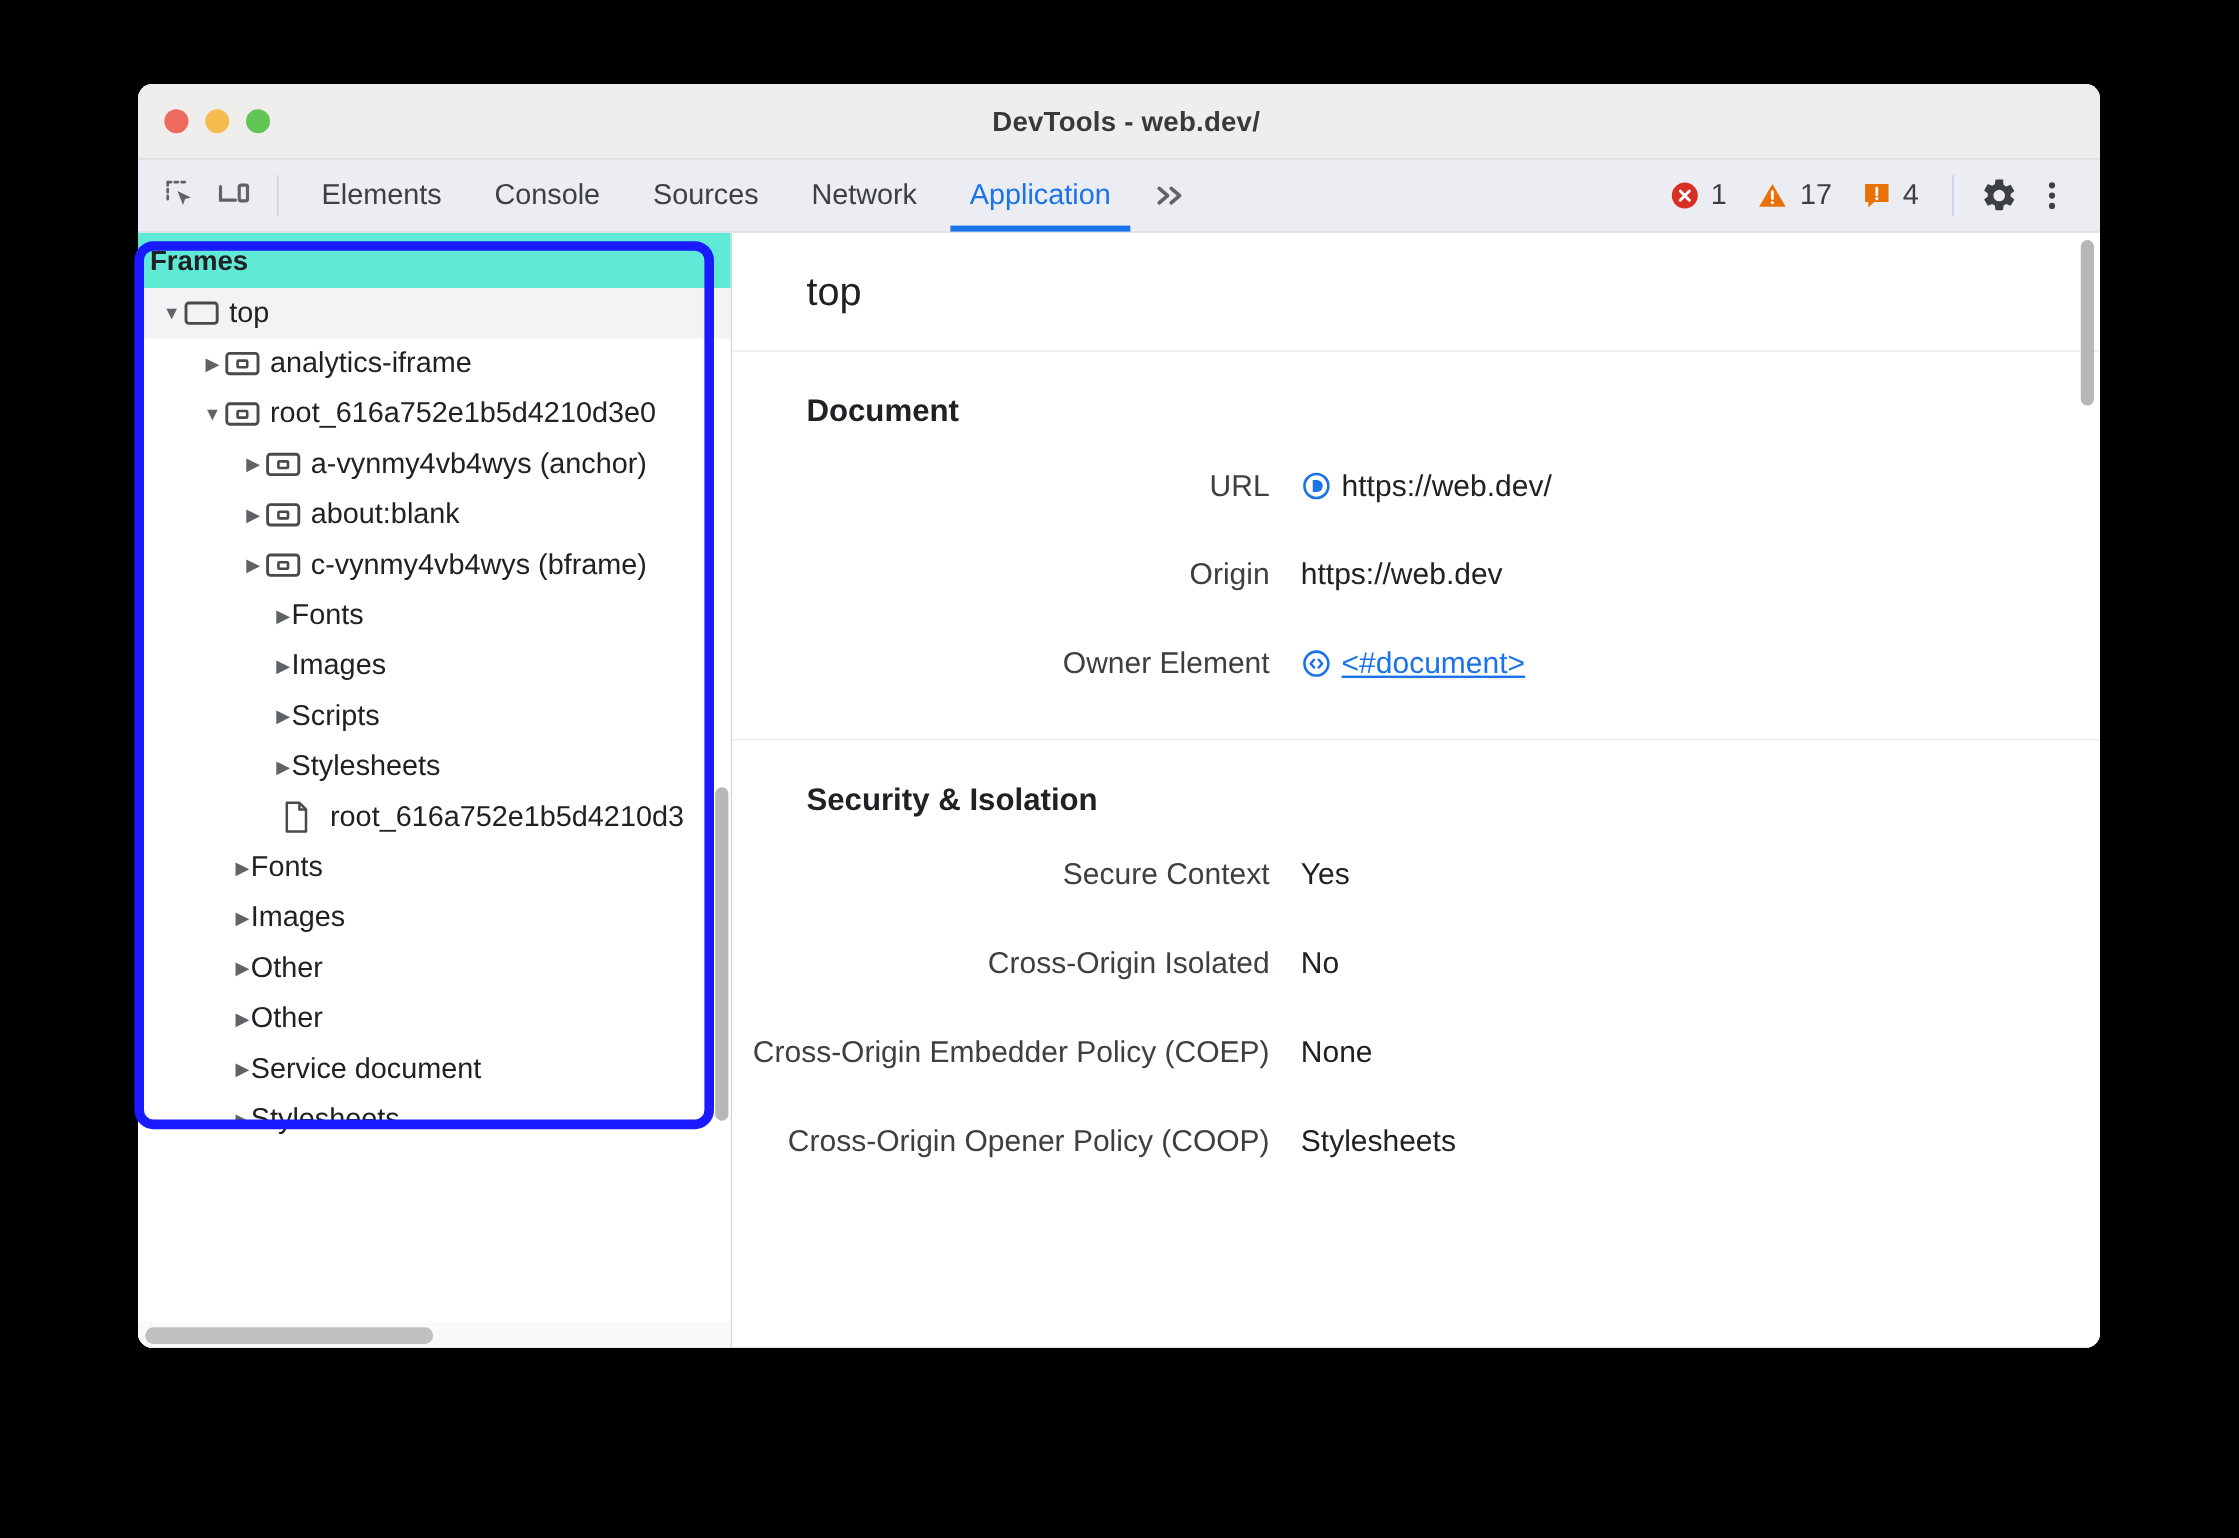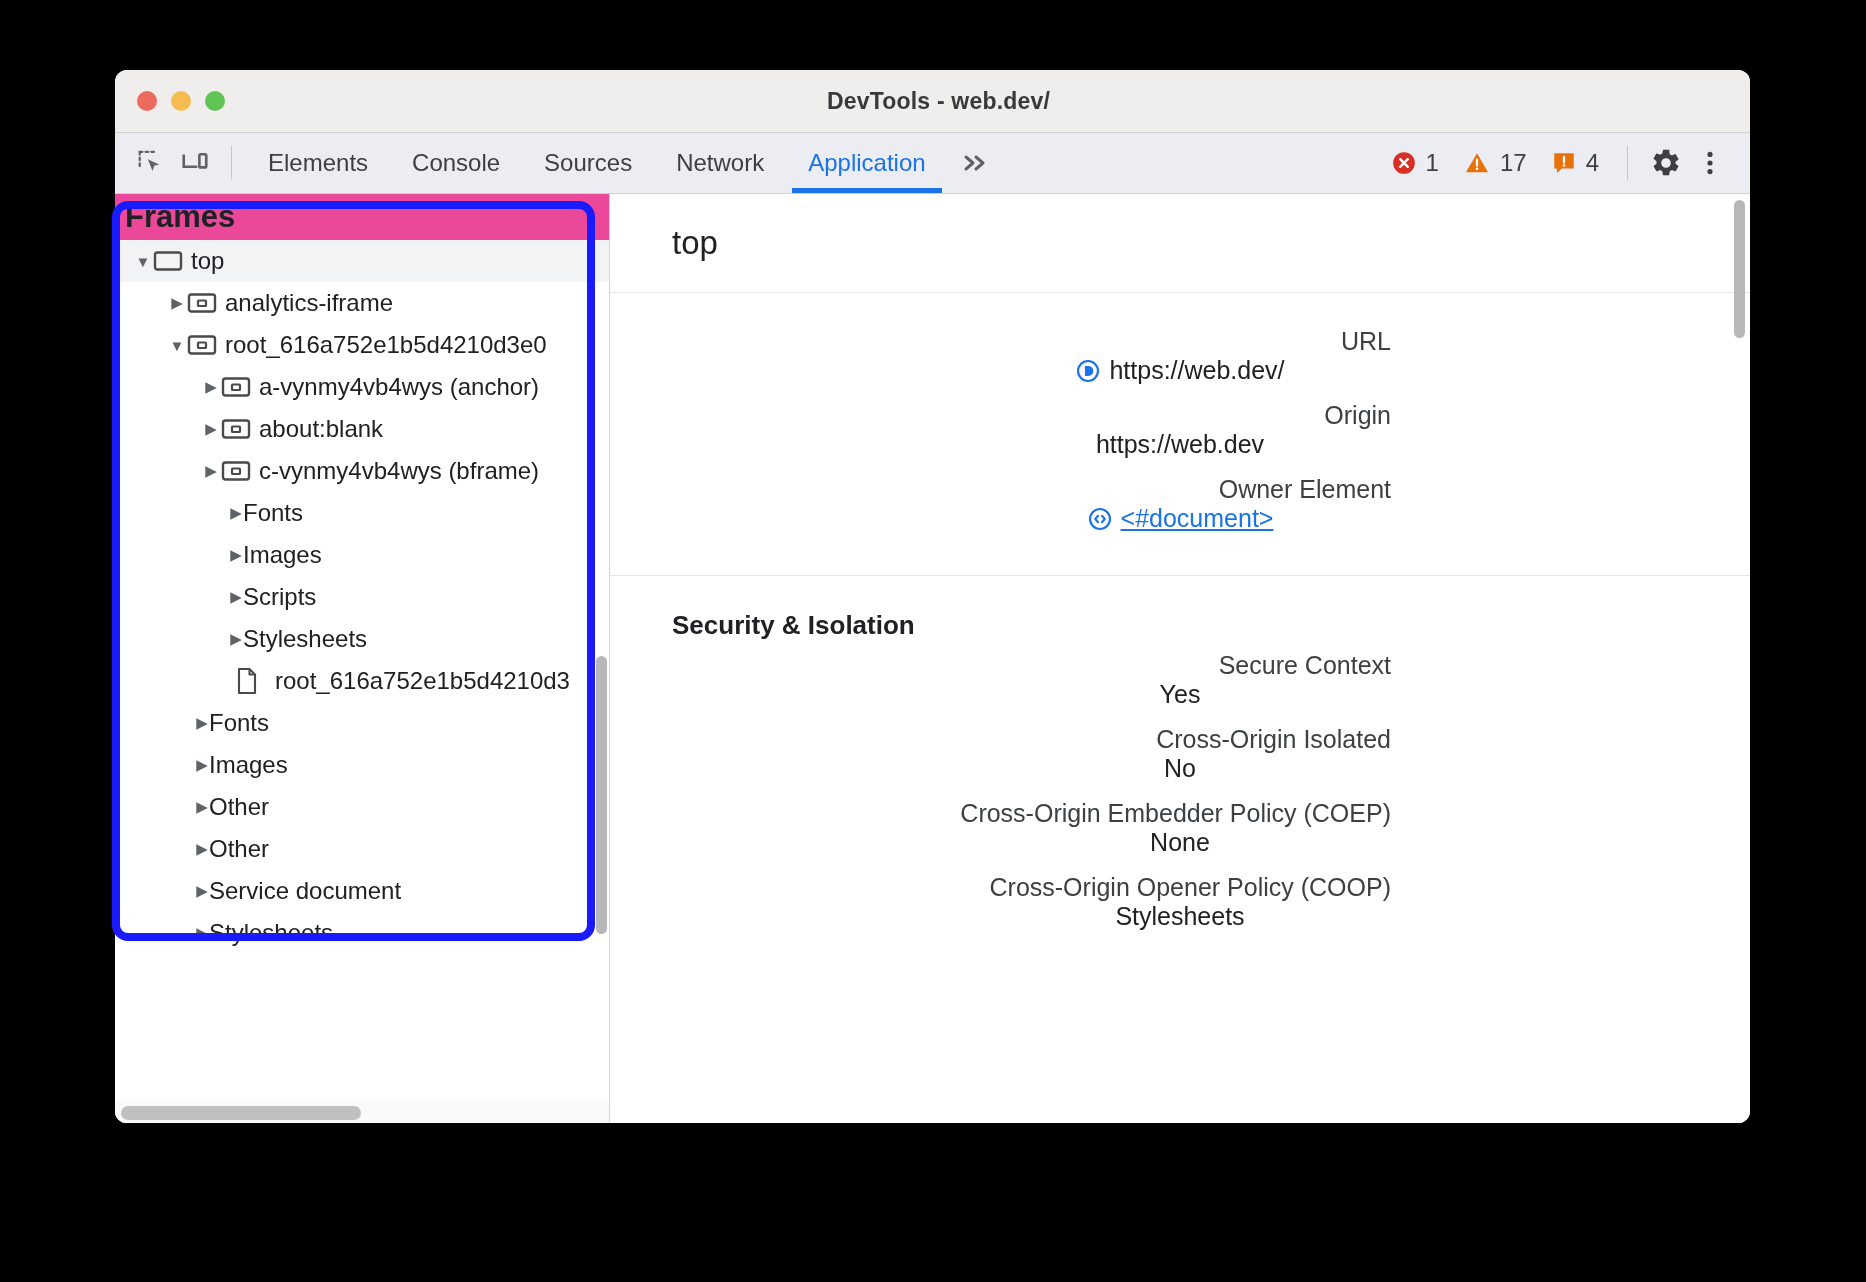"Frames" .pane-header { background: #ec4899 -> #5eead4; font-size: 31px -> 23px }
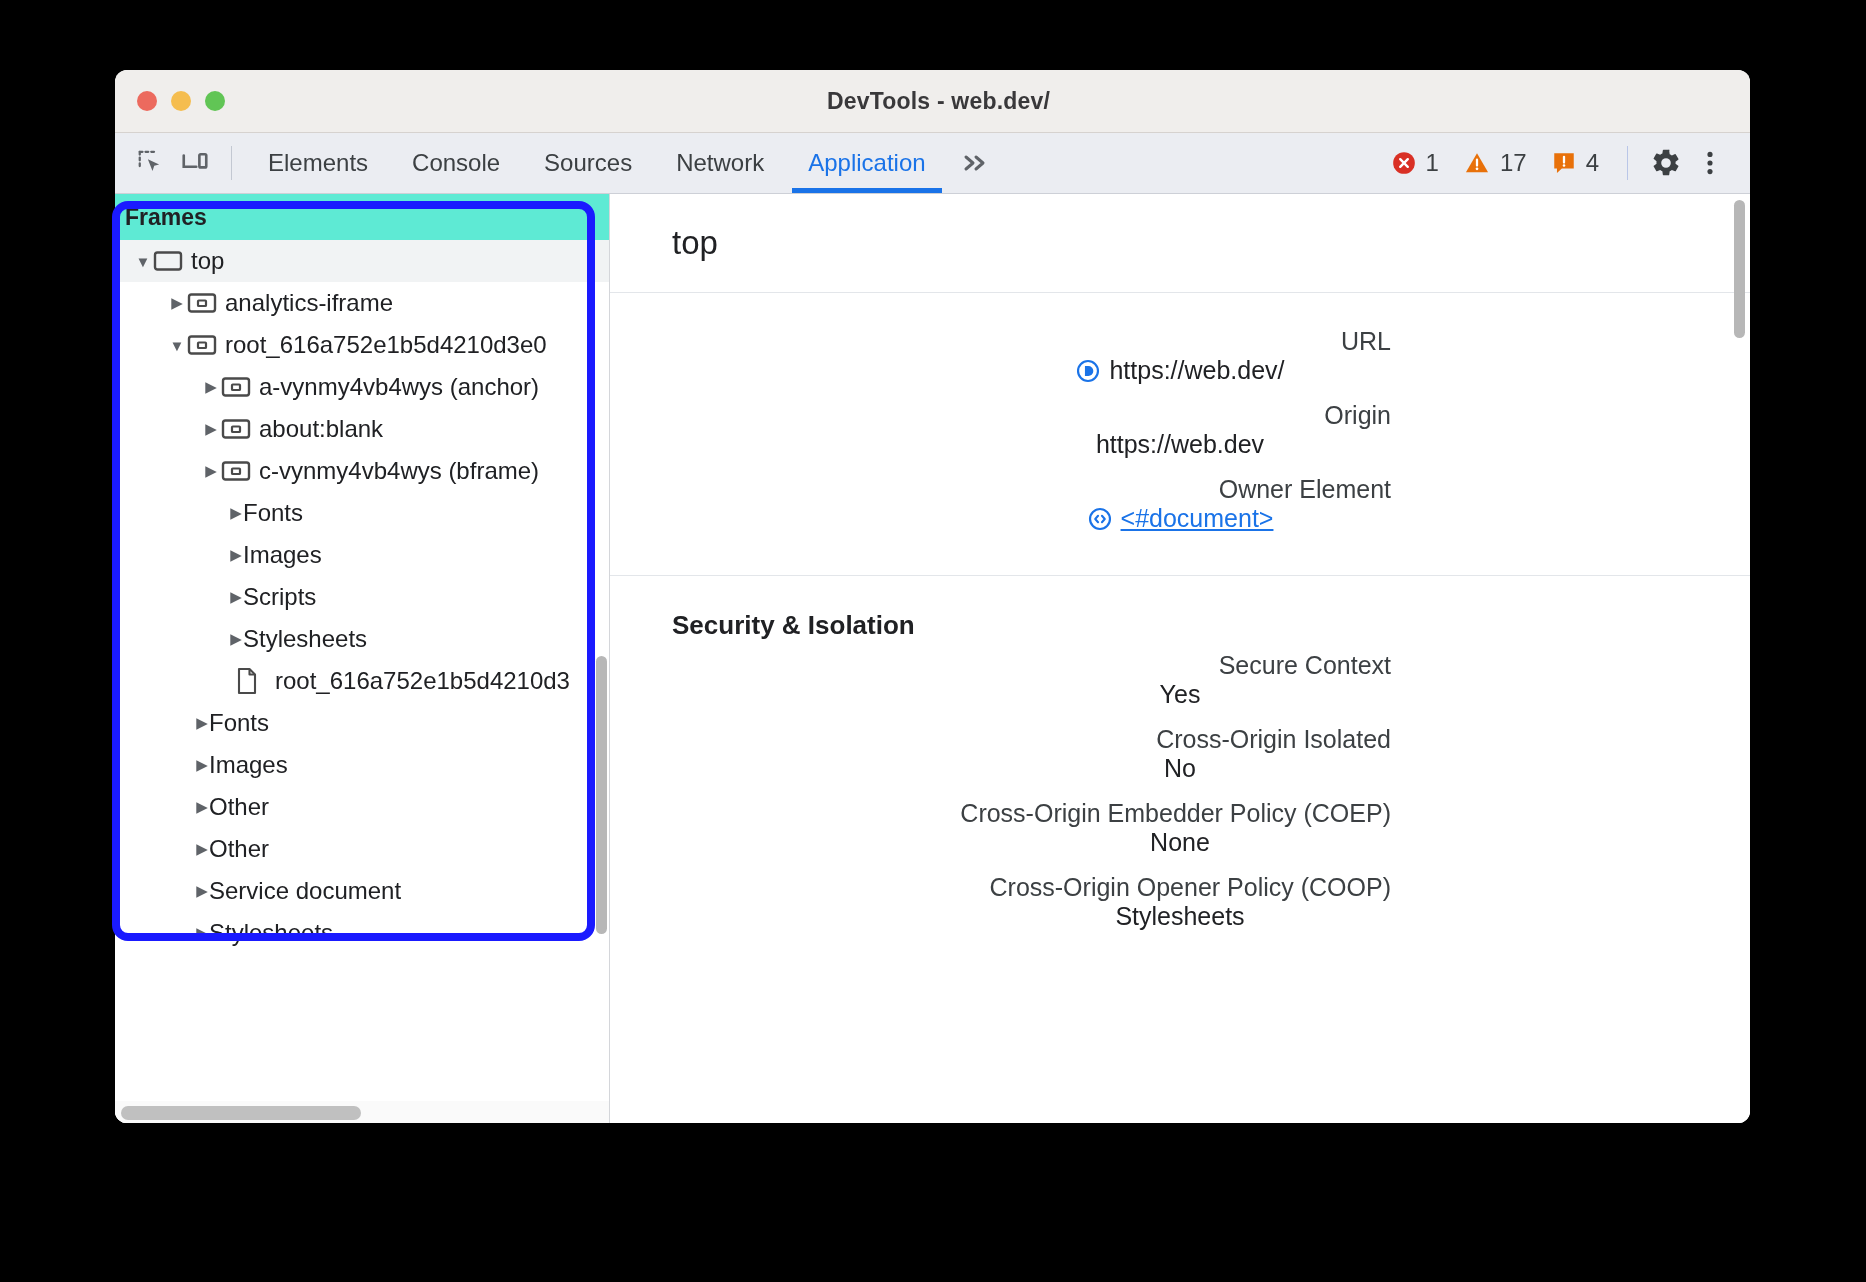"Document" div.section-title { html: none -> <div>Document</div> }
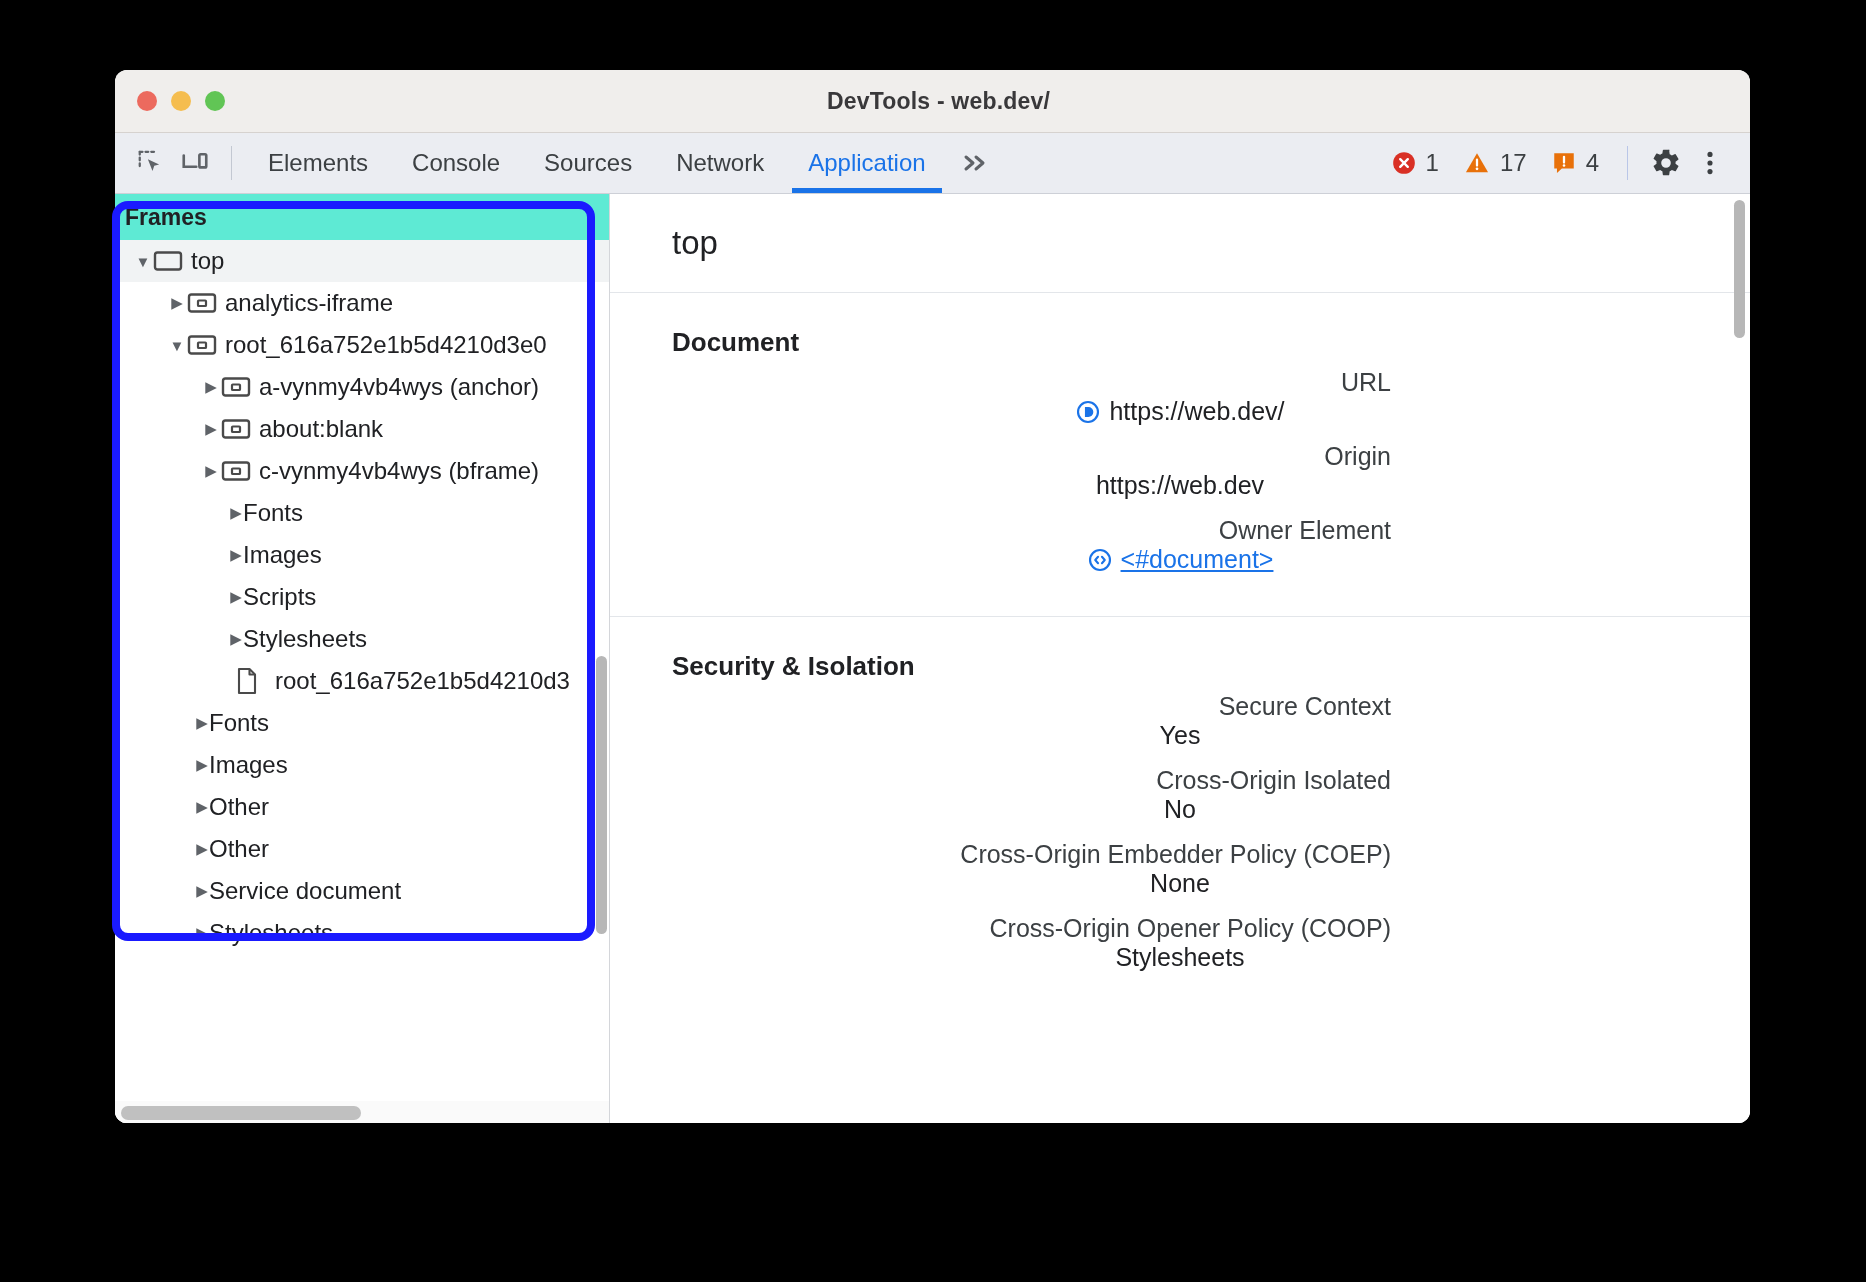"URL" .kv-row { flex-direction: column -> none }
